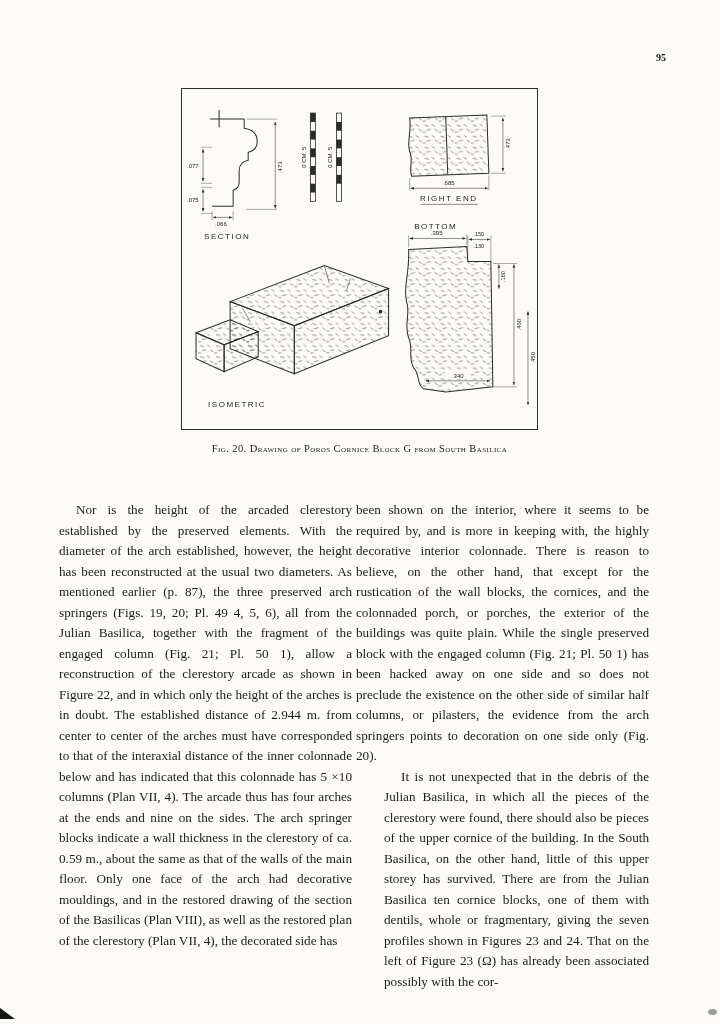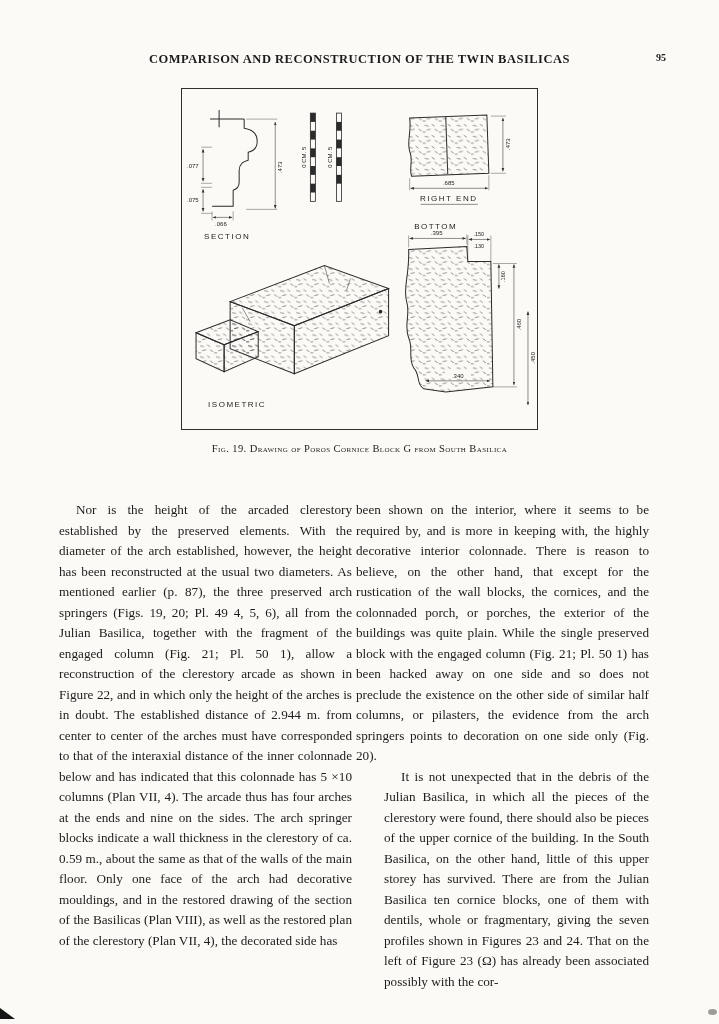"COMPARISON AND RECONSTRUCTION OF THE" span { html: <span>COMPARISON AND RECONSTRUCTION OF THE TWIN BASILICAS</span> -> none }
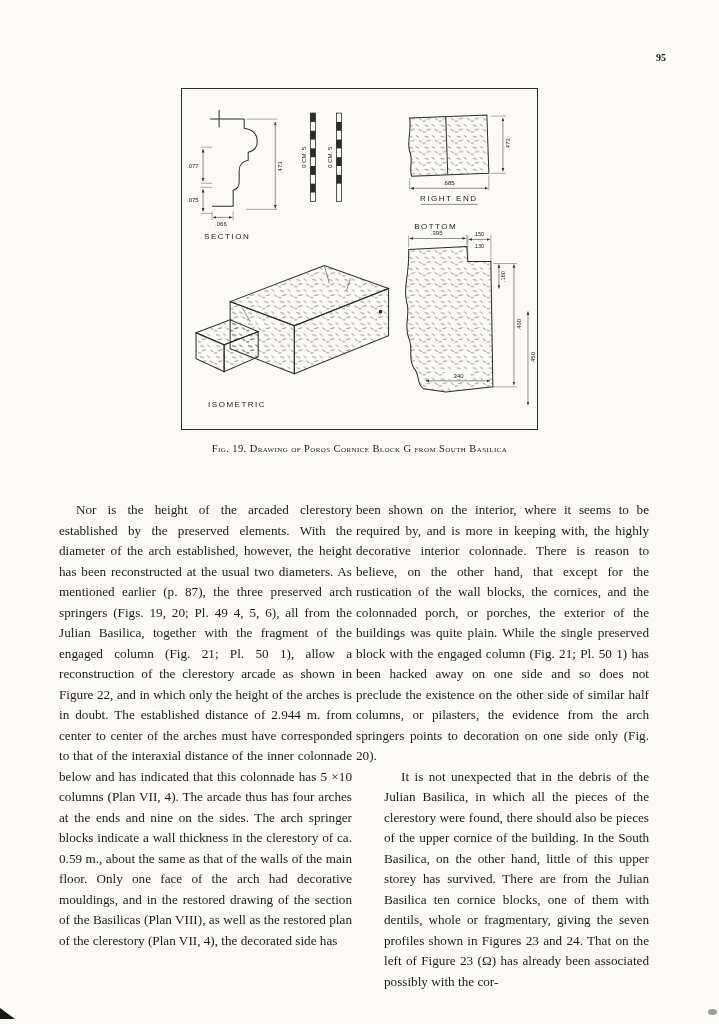"Fig. 19. Drawing of Poros" div.figure-caption { text: 19 -> 20 }
